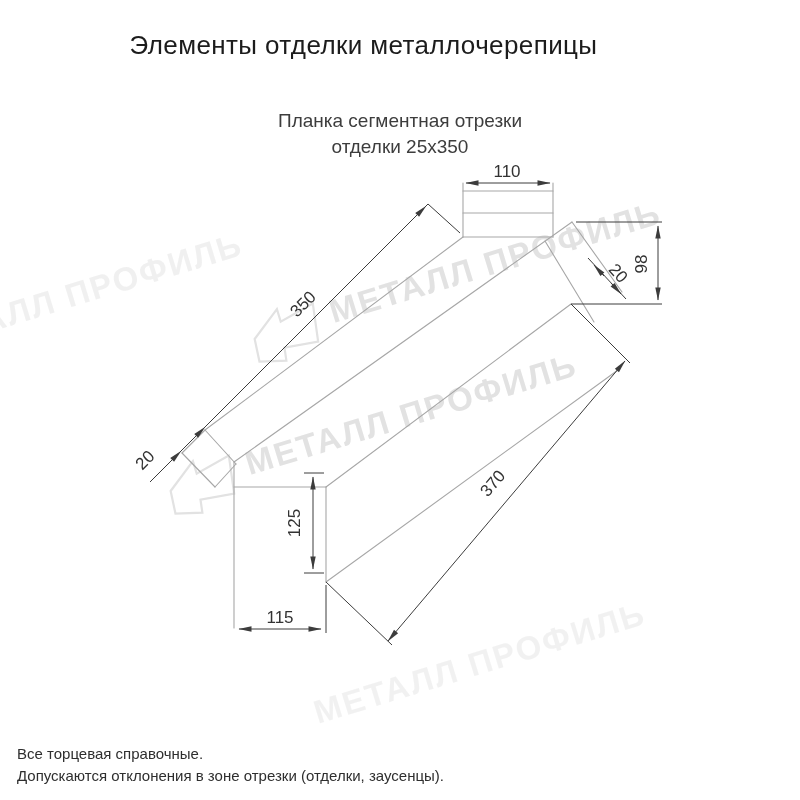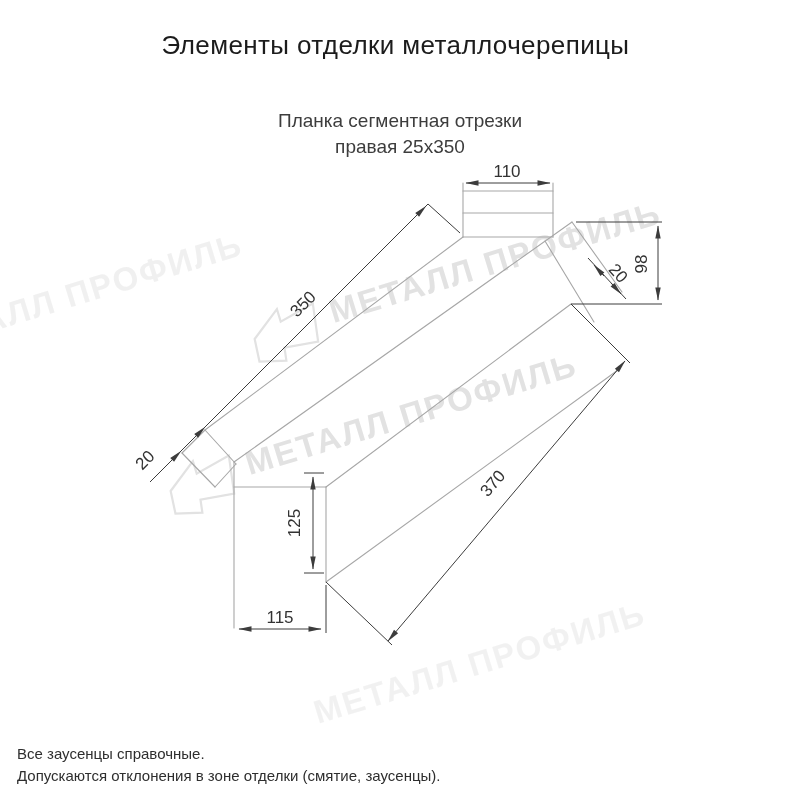"Элементы отделки металлочерепицы" .title { margin-left: 32px -> none }
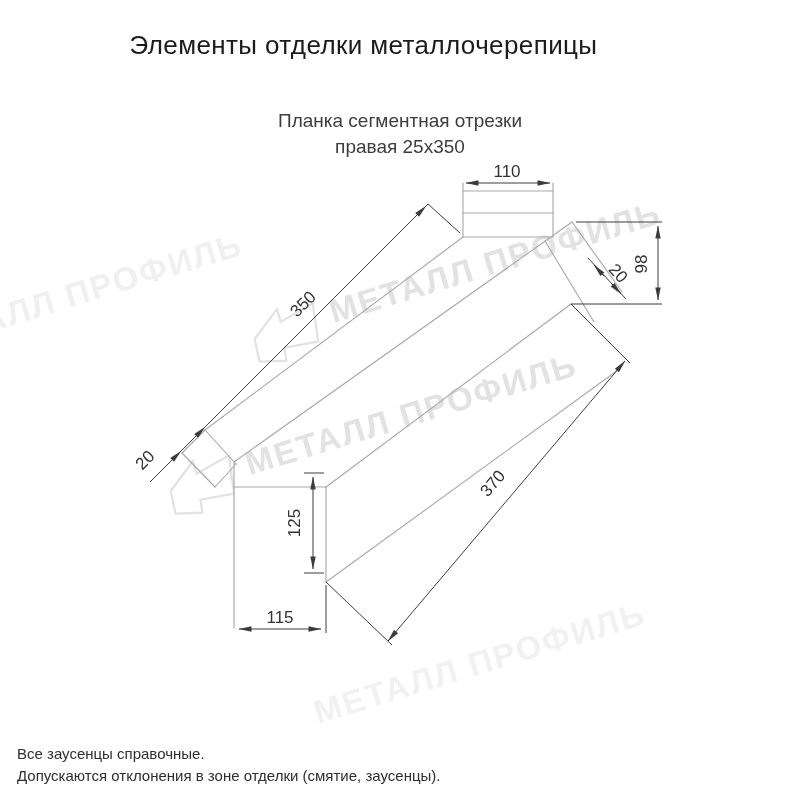"правая 25x350" div { text: правая -> отделки }
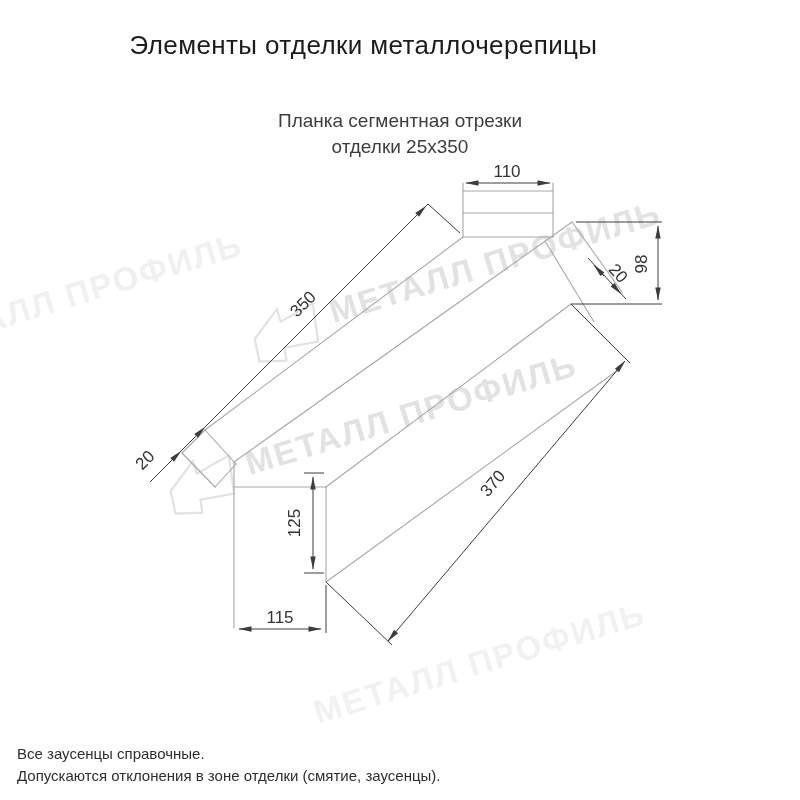"Все заусенцы справочные." div { text: заусенцы -> торцевая }
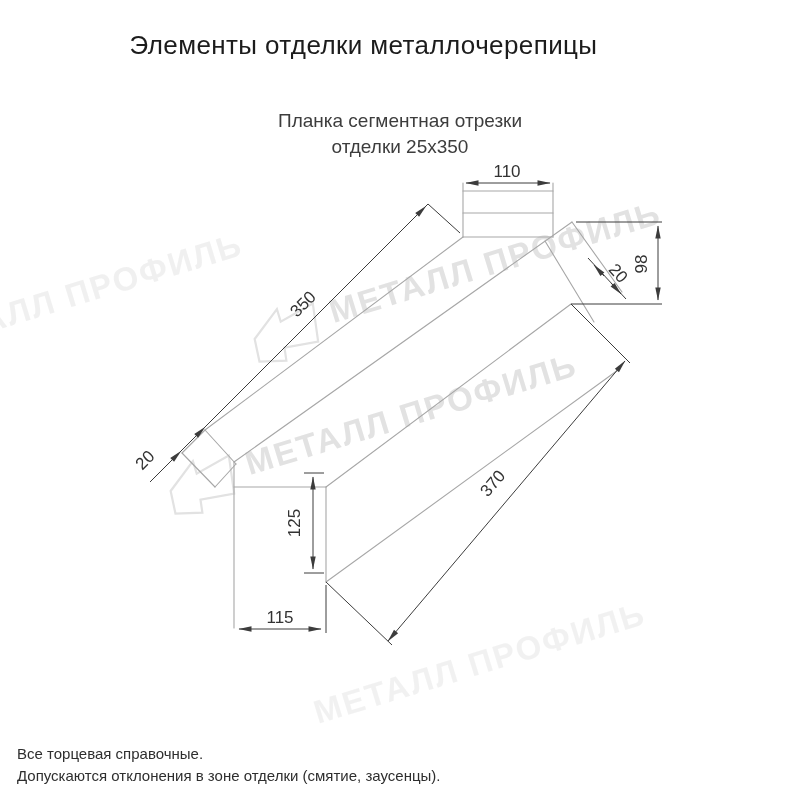"Допускаются отклонения в зоне отделки" div { text: отделки (смятие -> отрезки (отделки }
